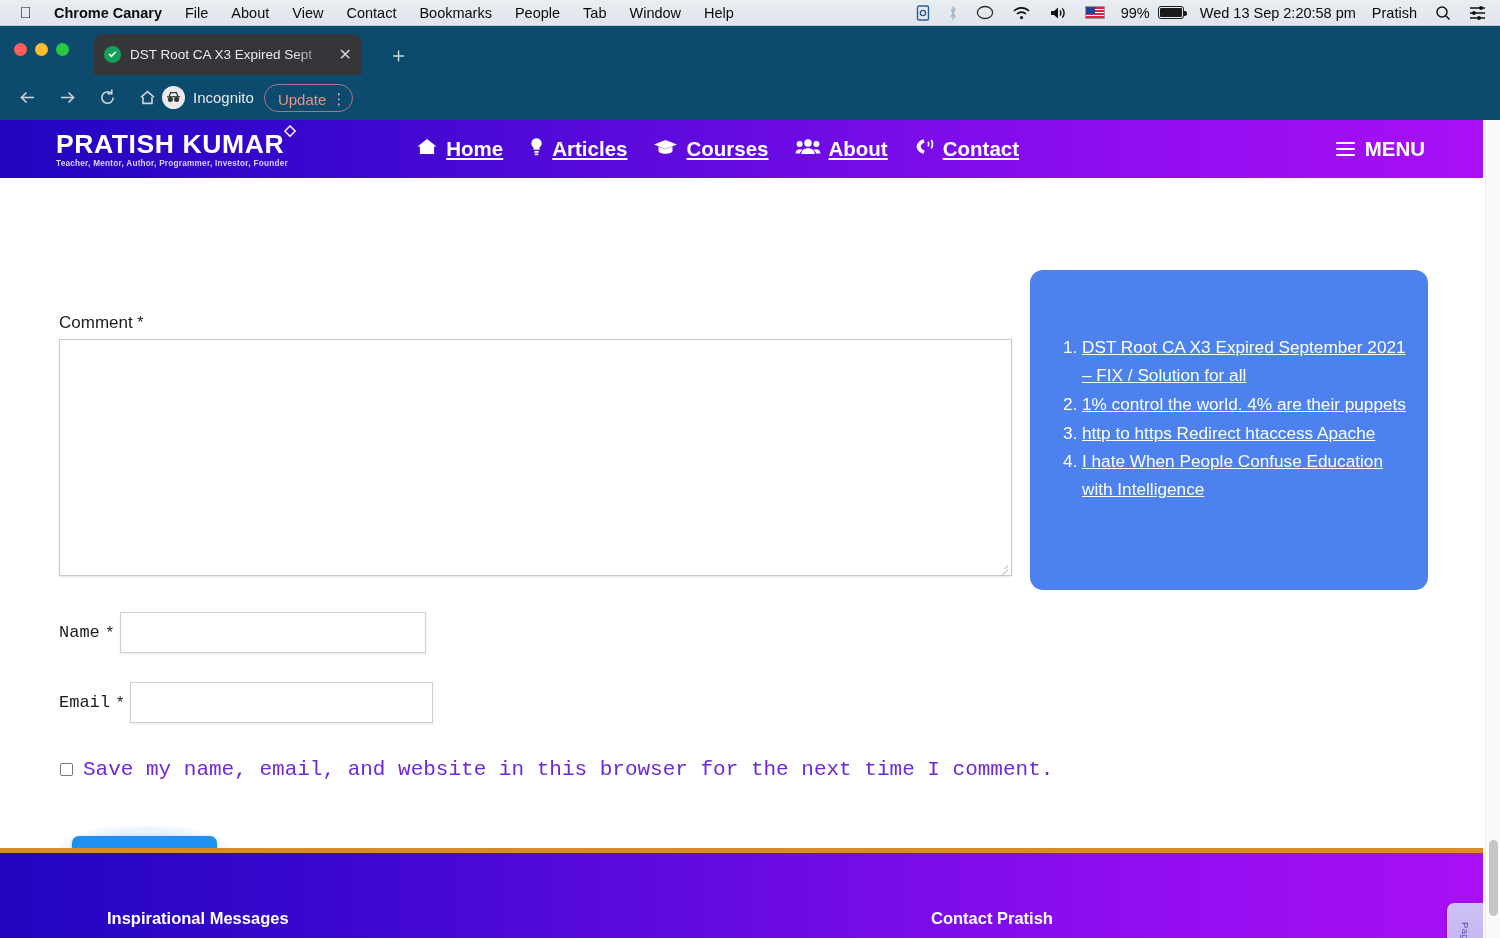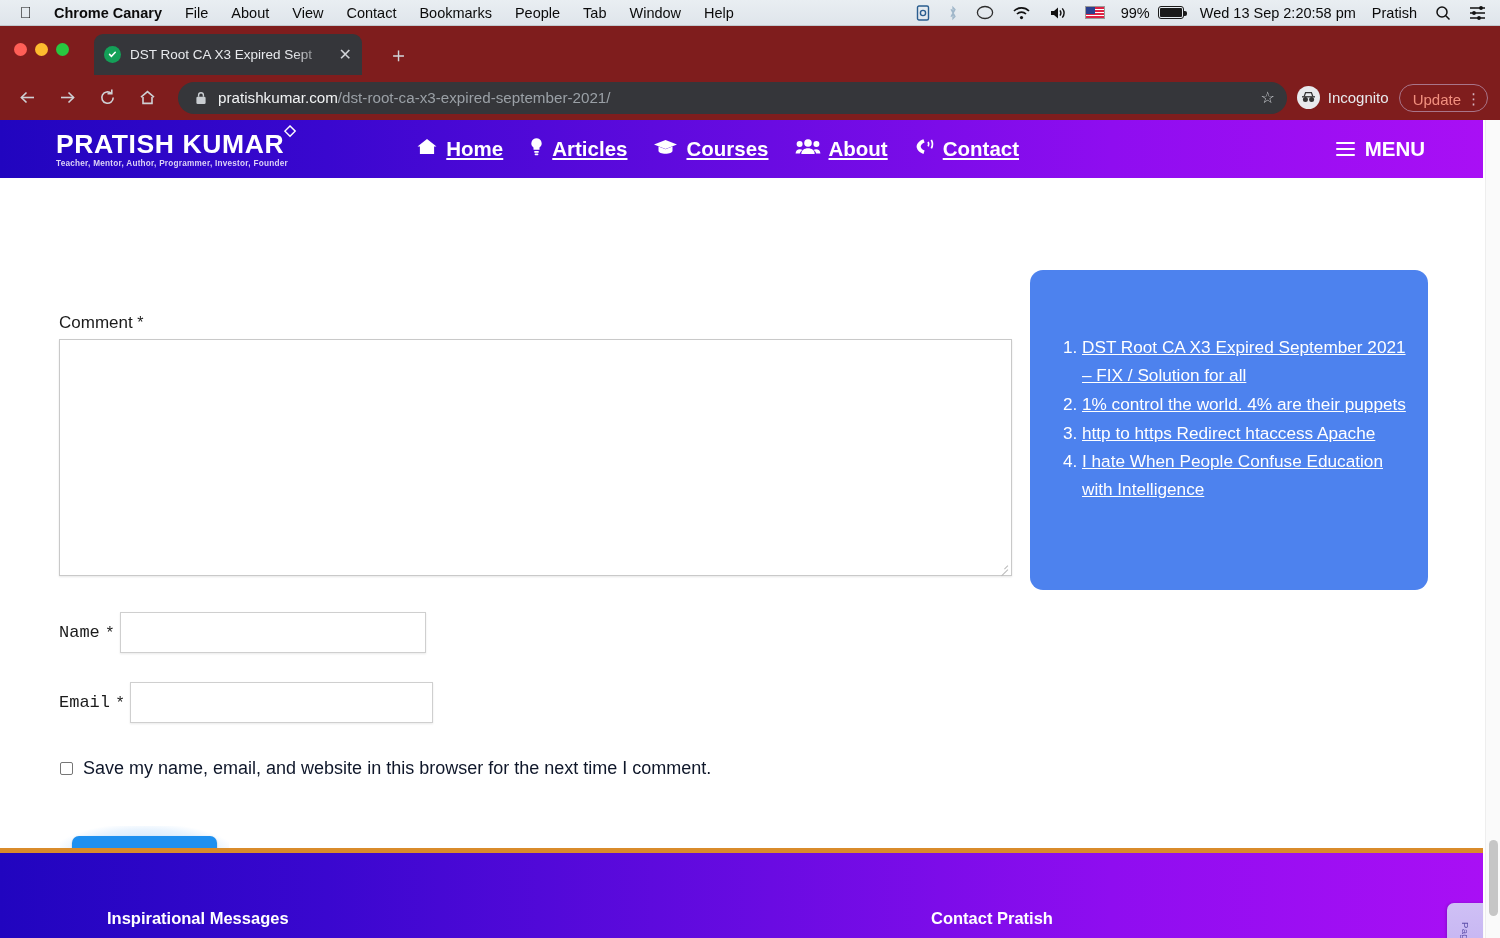"DST Root CA X3 Expired Sept" #chrome { background: #7f1d1d -> #0c4a6e }
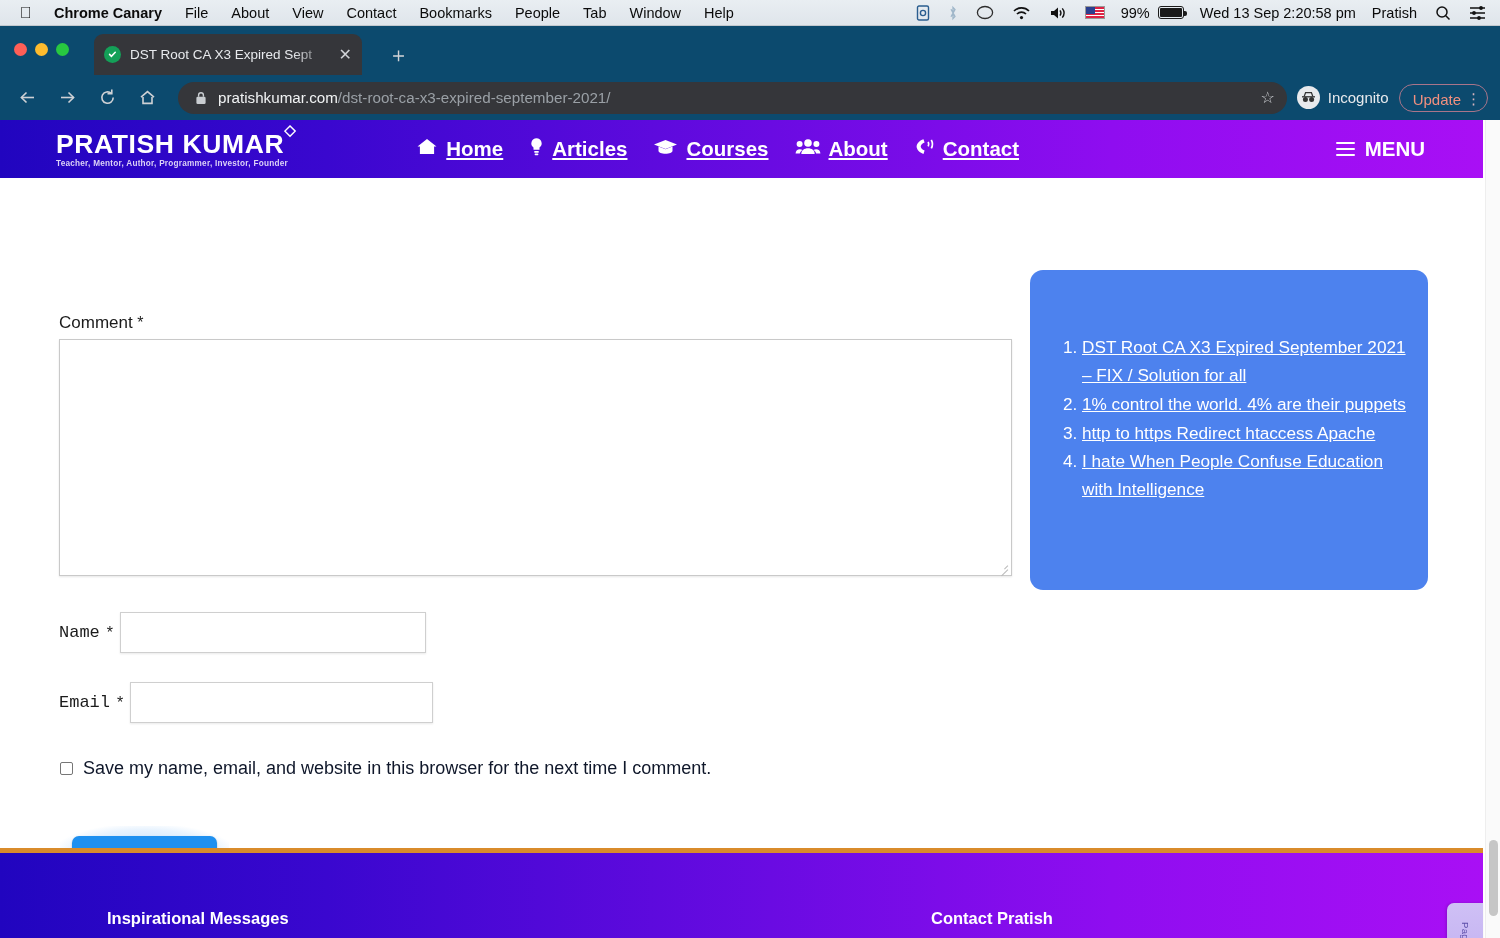"pratishkumar.com/dst-root-ca-x3-expired-" div { html: <div> <span> <svg> <rect></rect> <path></path> </svg> </span> <span><b>pratishkumar.com</b><span>/dst-root-ca-x3-expired-september-2021/</span></span> <span>☆</span> </div> -> none }
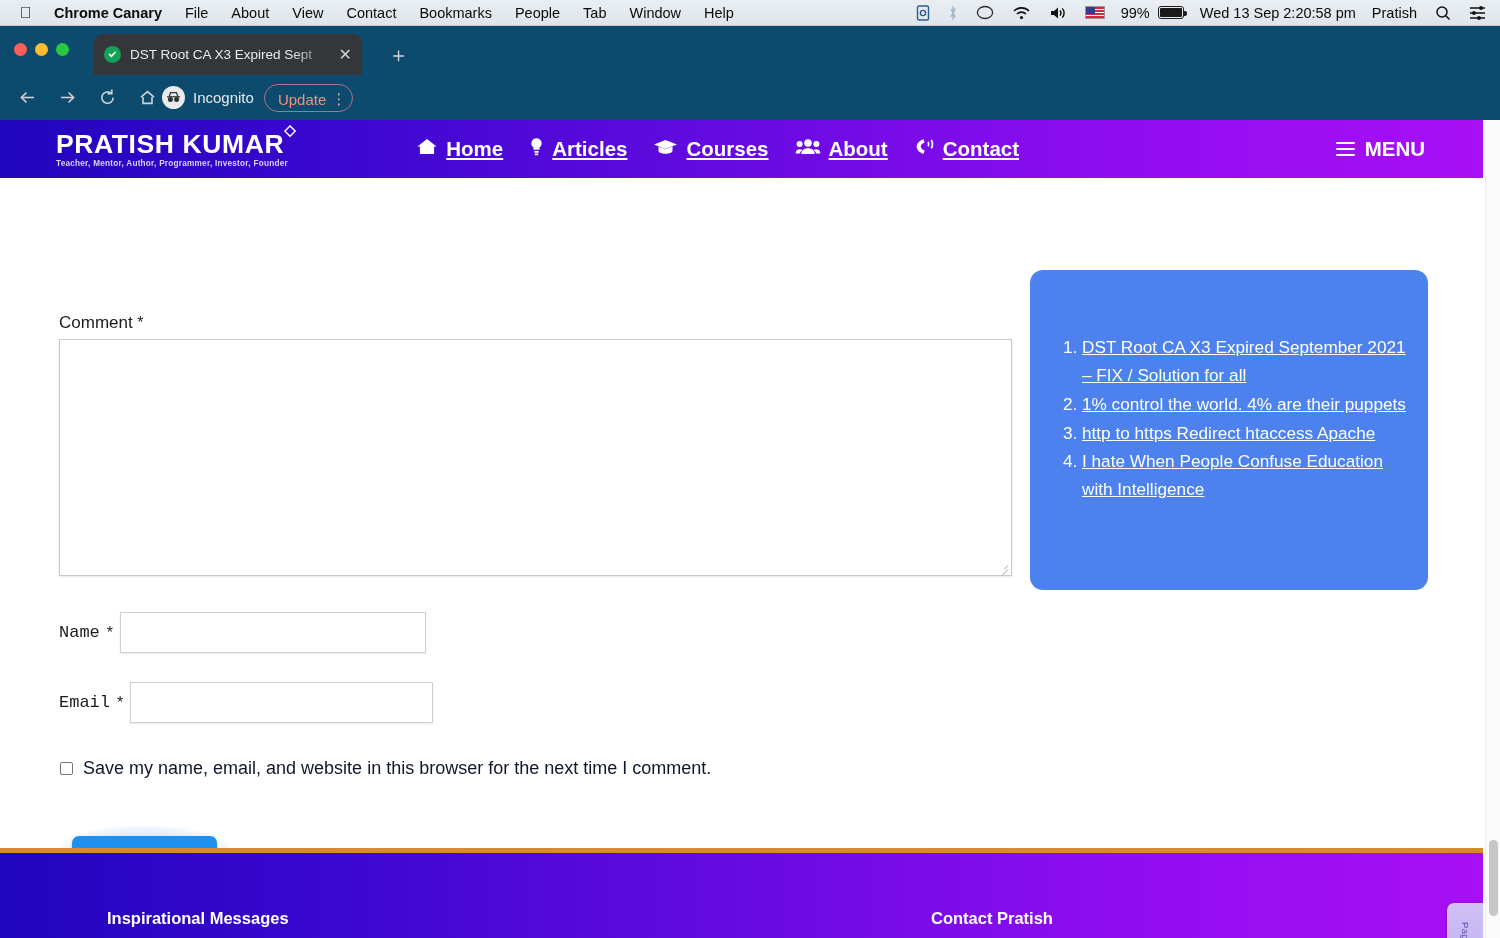"Save my name, email, and" #saveRow .txt { color: #0f172a -> #6d28d9; font-family: none -> Liberation Mono, monospace; font-size: 18px -> 21px }
